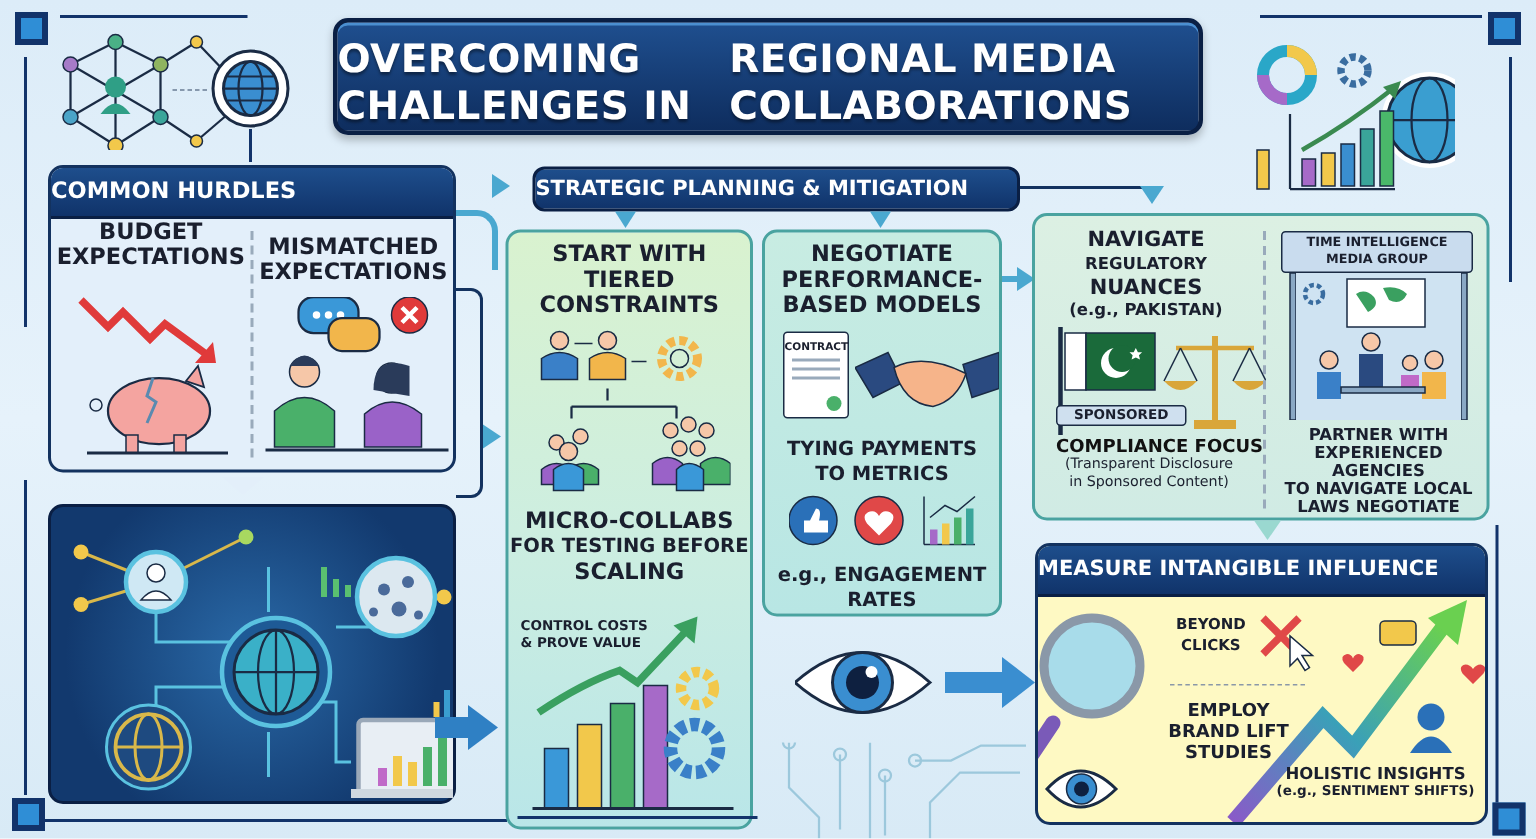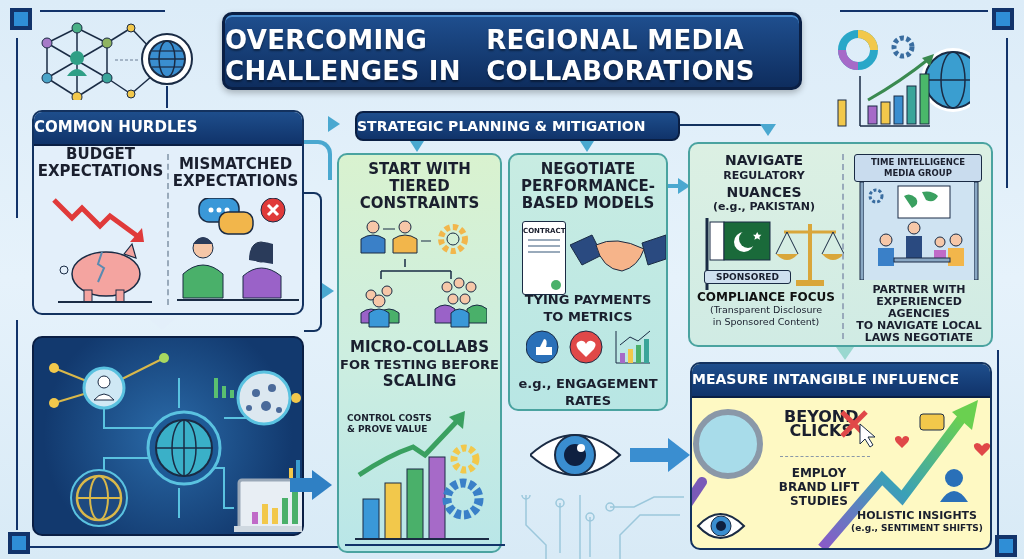"CONTRACT" div.abs { height: 74px -> 58px }
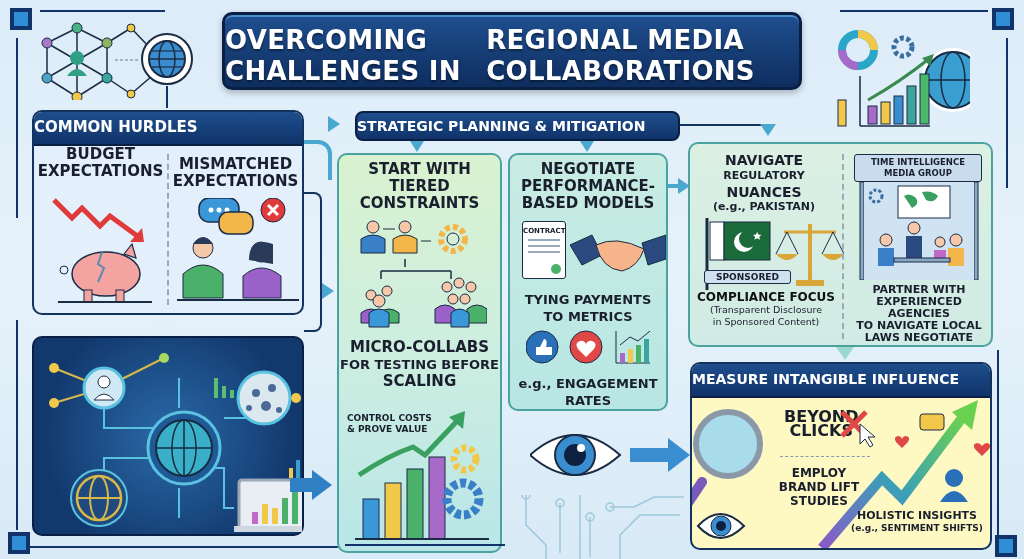"COMPLIANCE FOCUS" .lbl { text-align: center -> right }
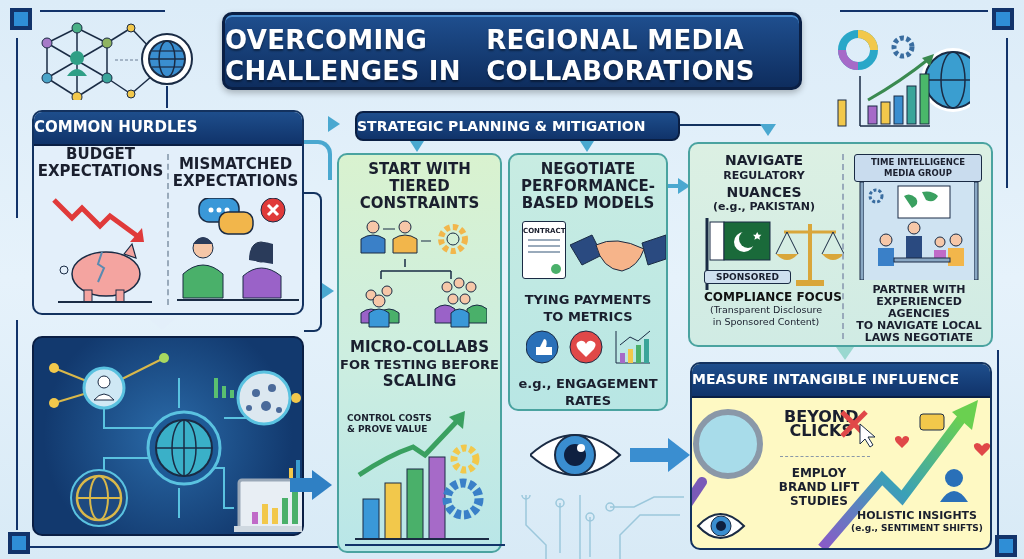"BEYOND" div.abs { font-size: 16px -> 10px }
